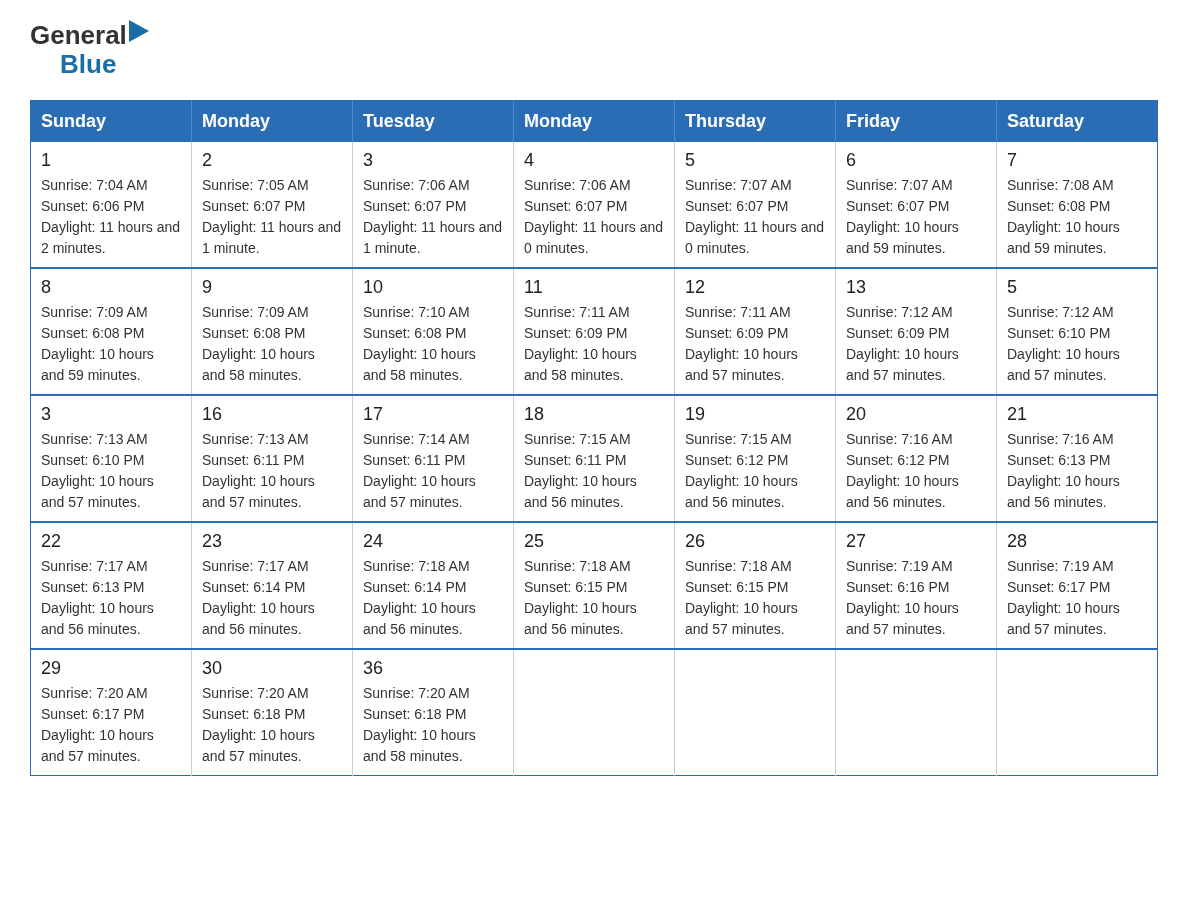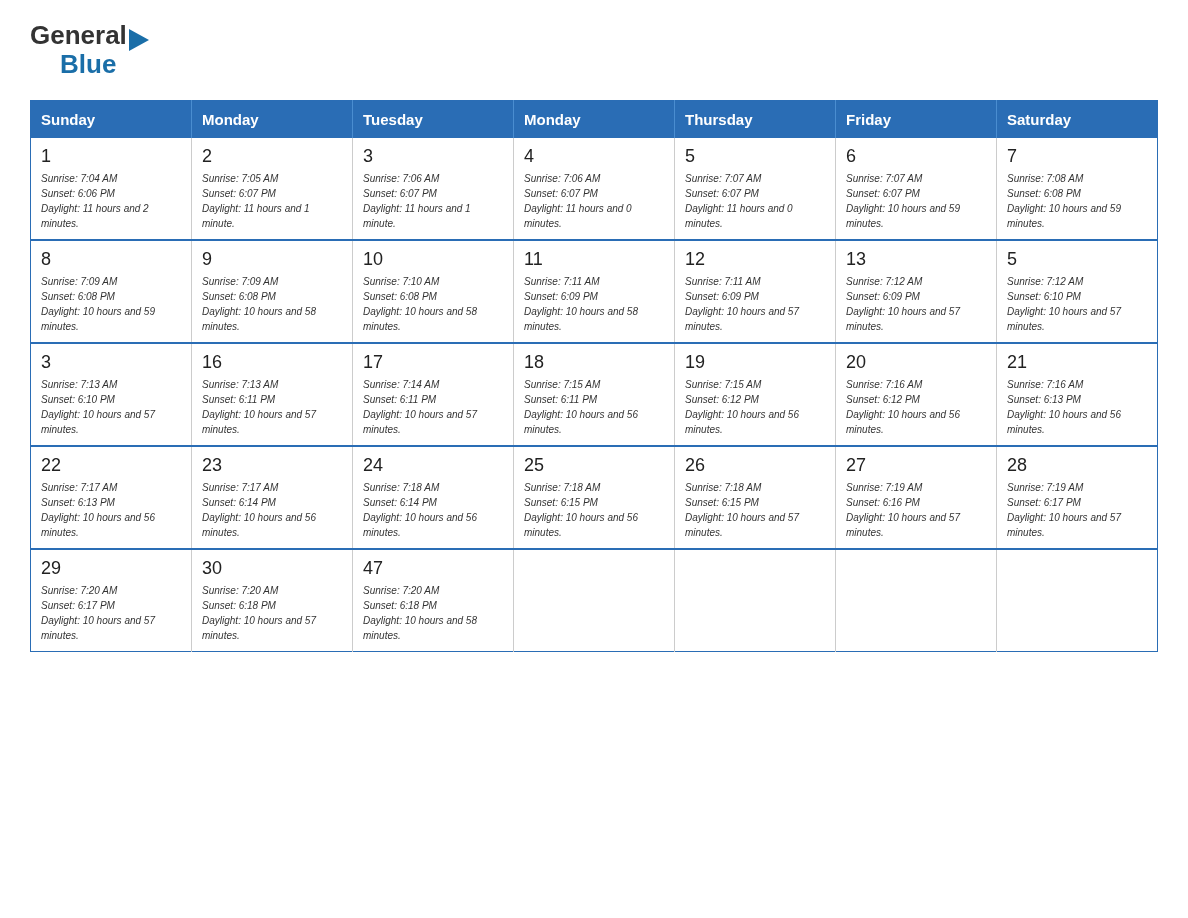"General" div { align-items: flex-end -> flex-start }
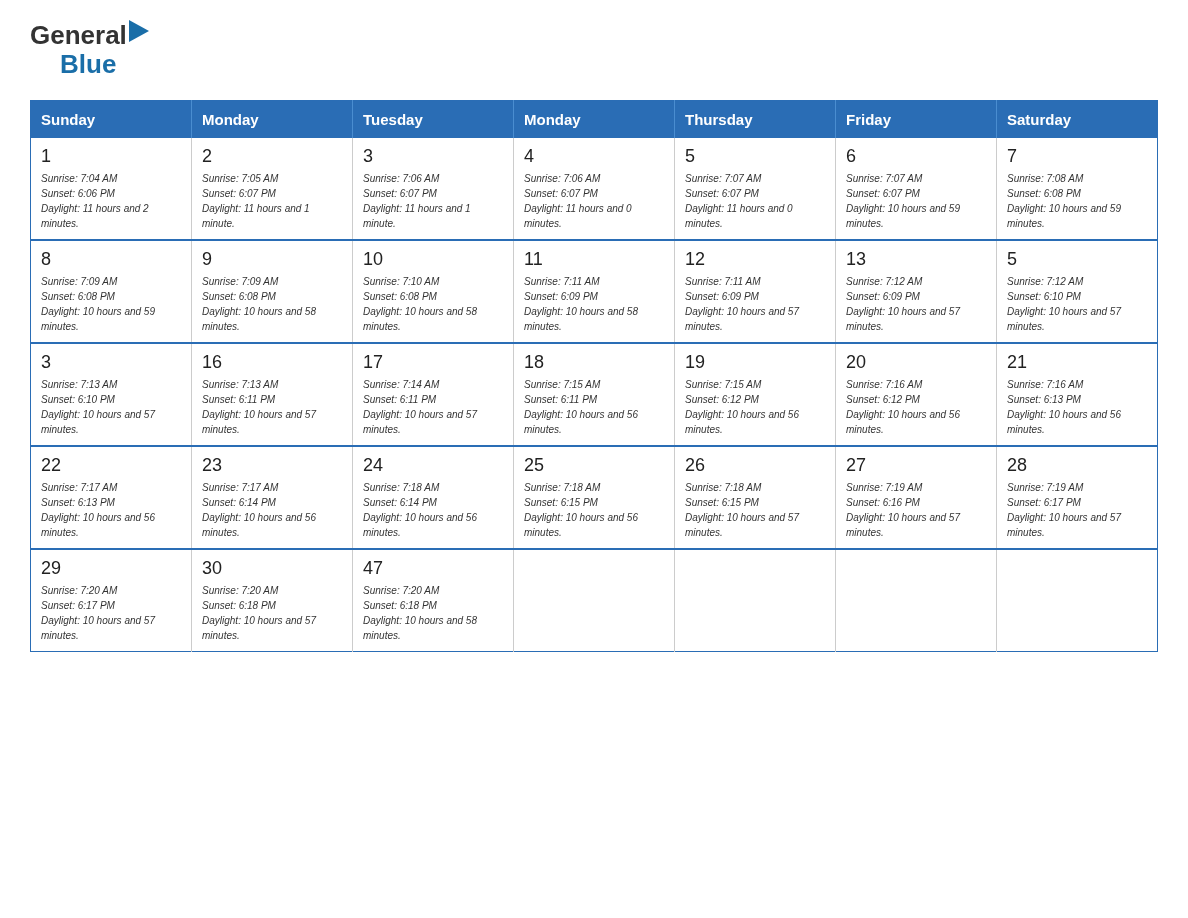"Sunday" thead th { font-size: 15px -> 18px }
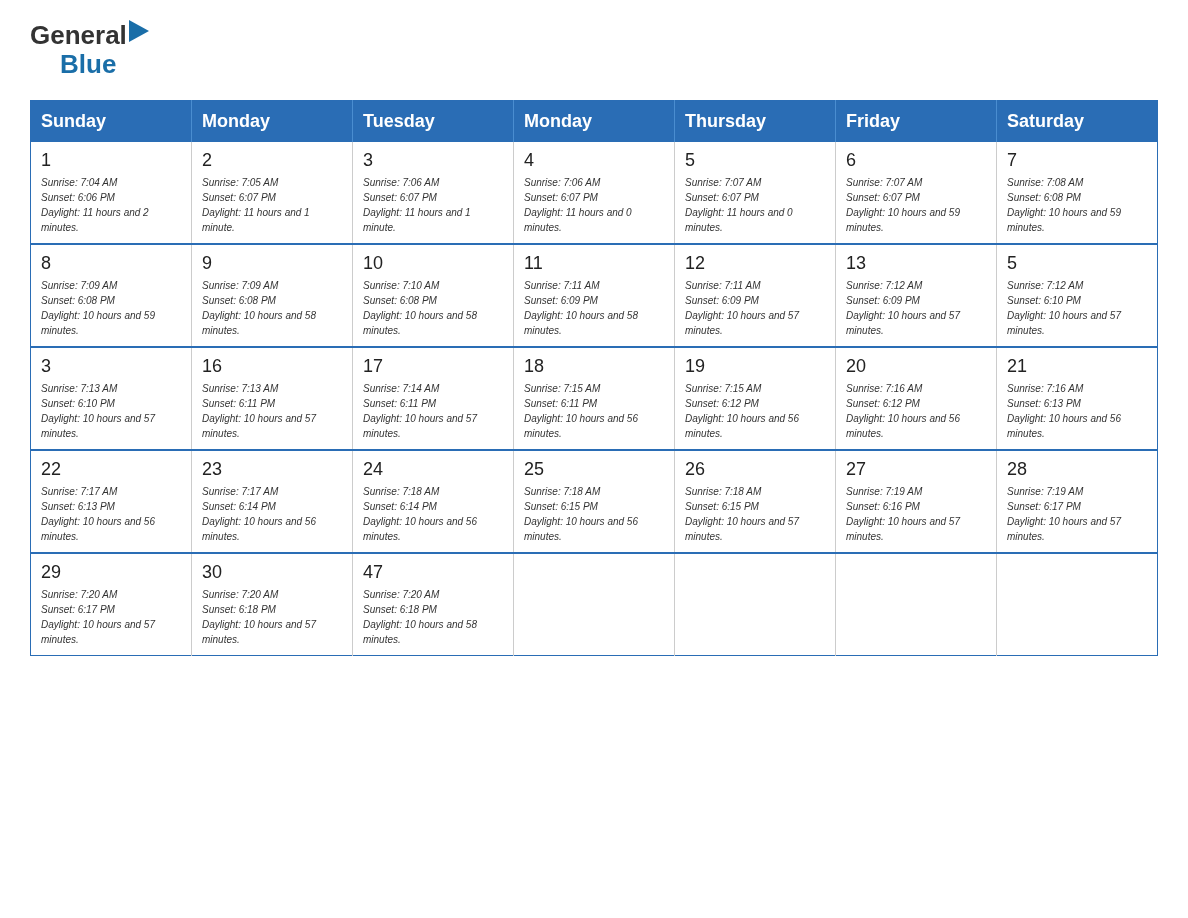"Sunrise: 7:04 AM" .day-info { font-size: 10px -> 14px; font-style: italic -> none }
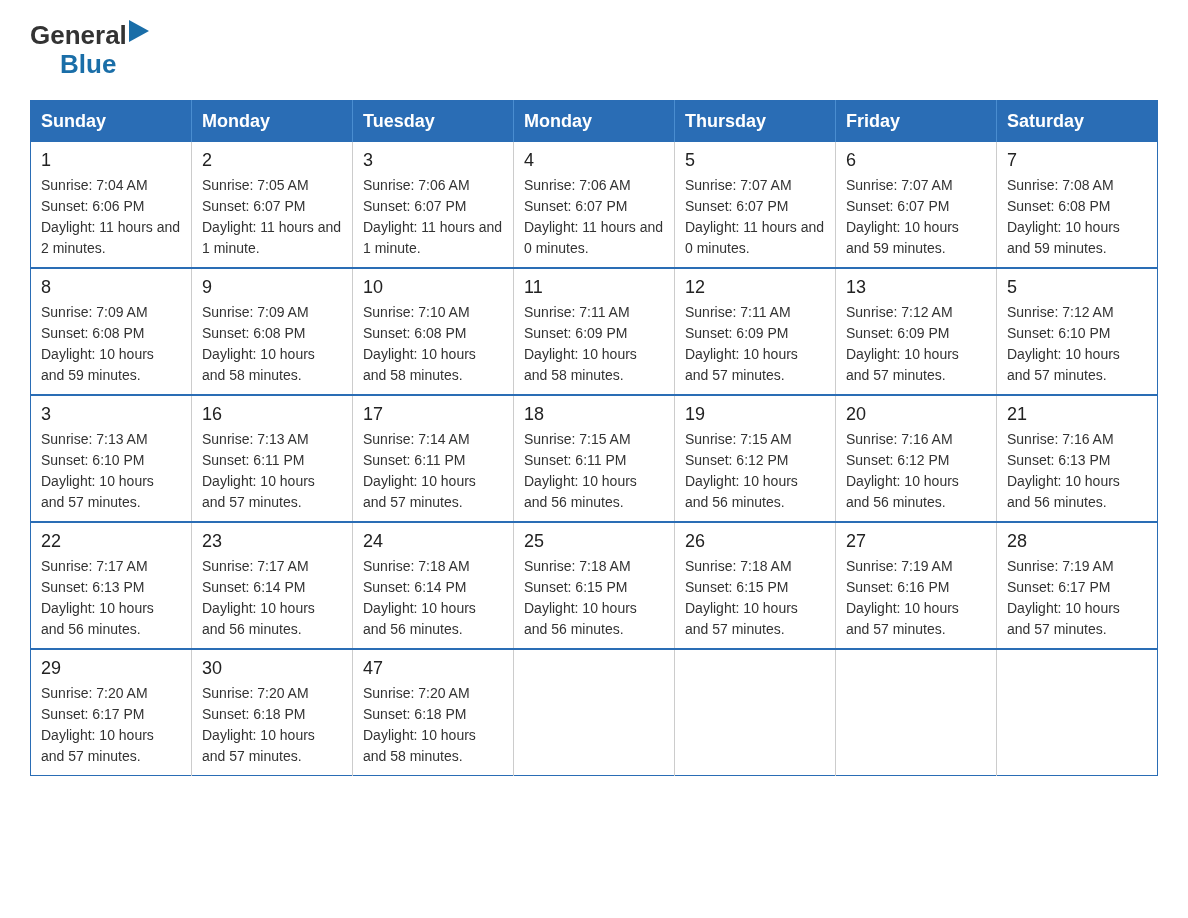"47" span.day-num { text: 47 -> 36 }
